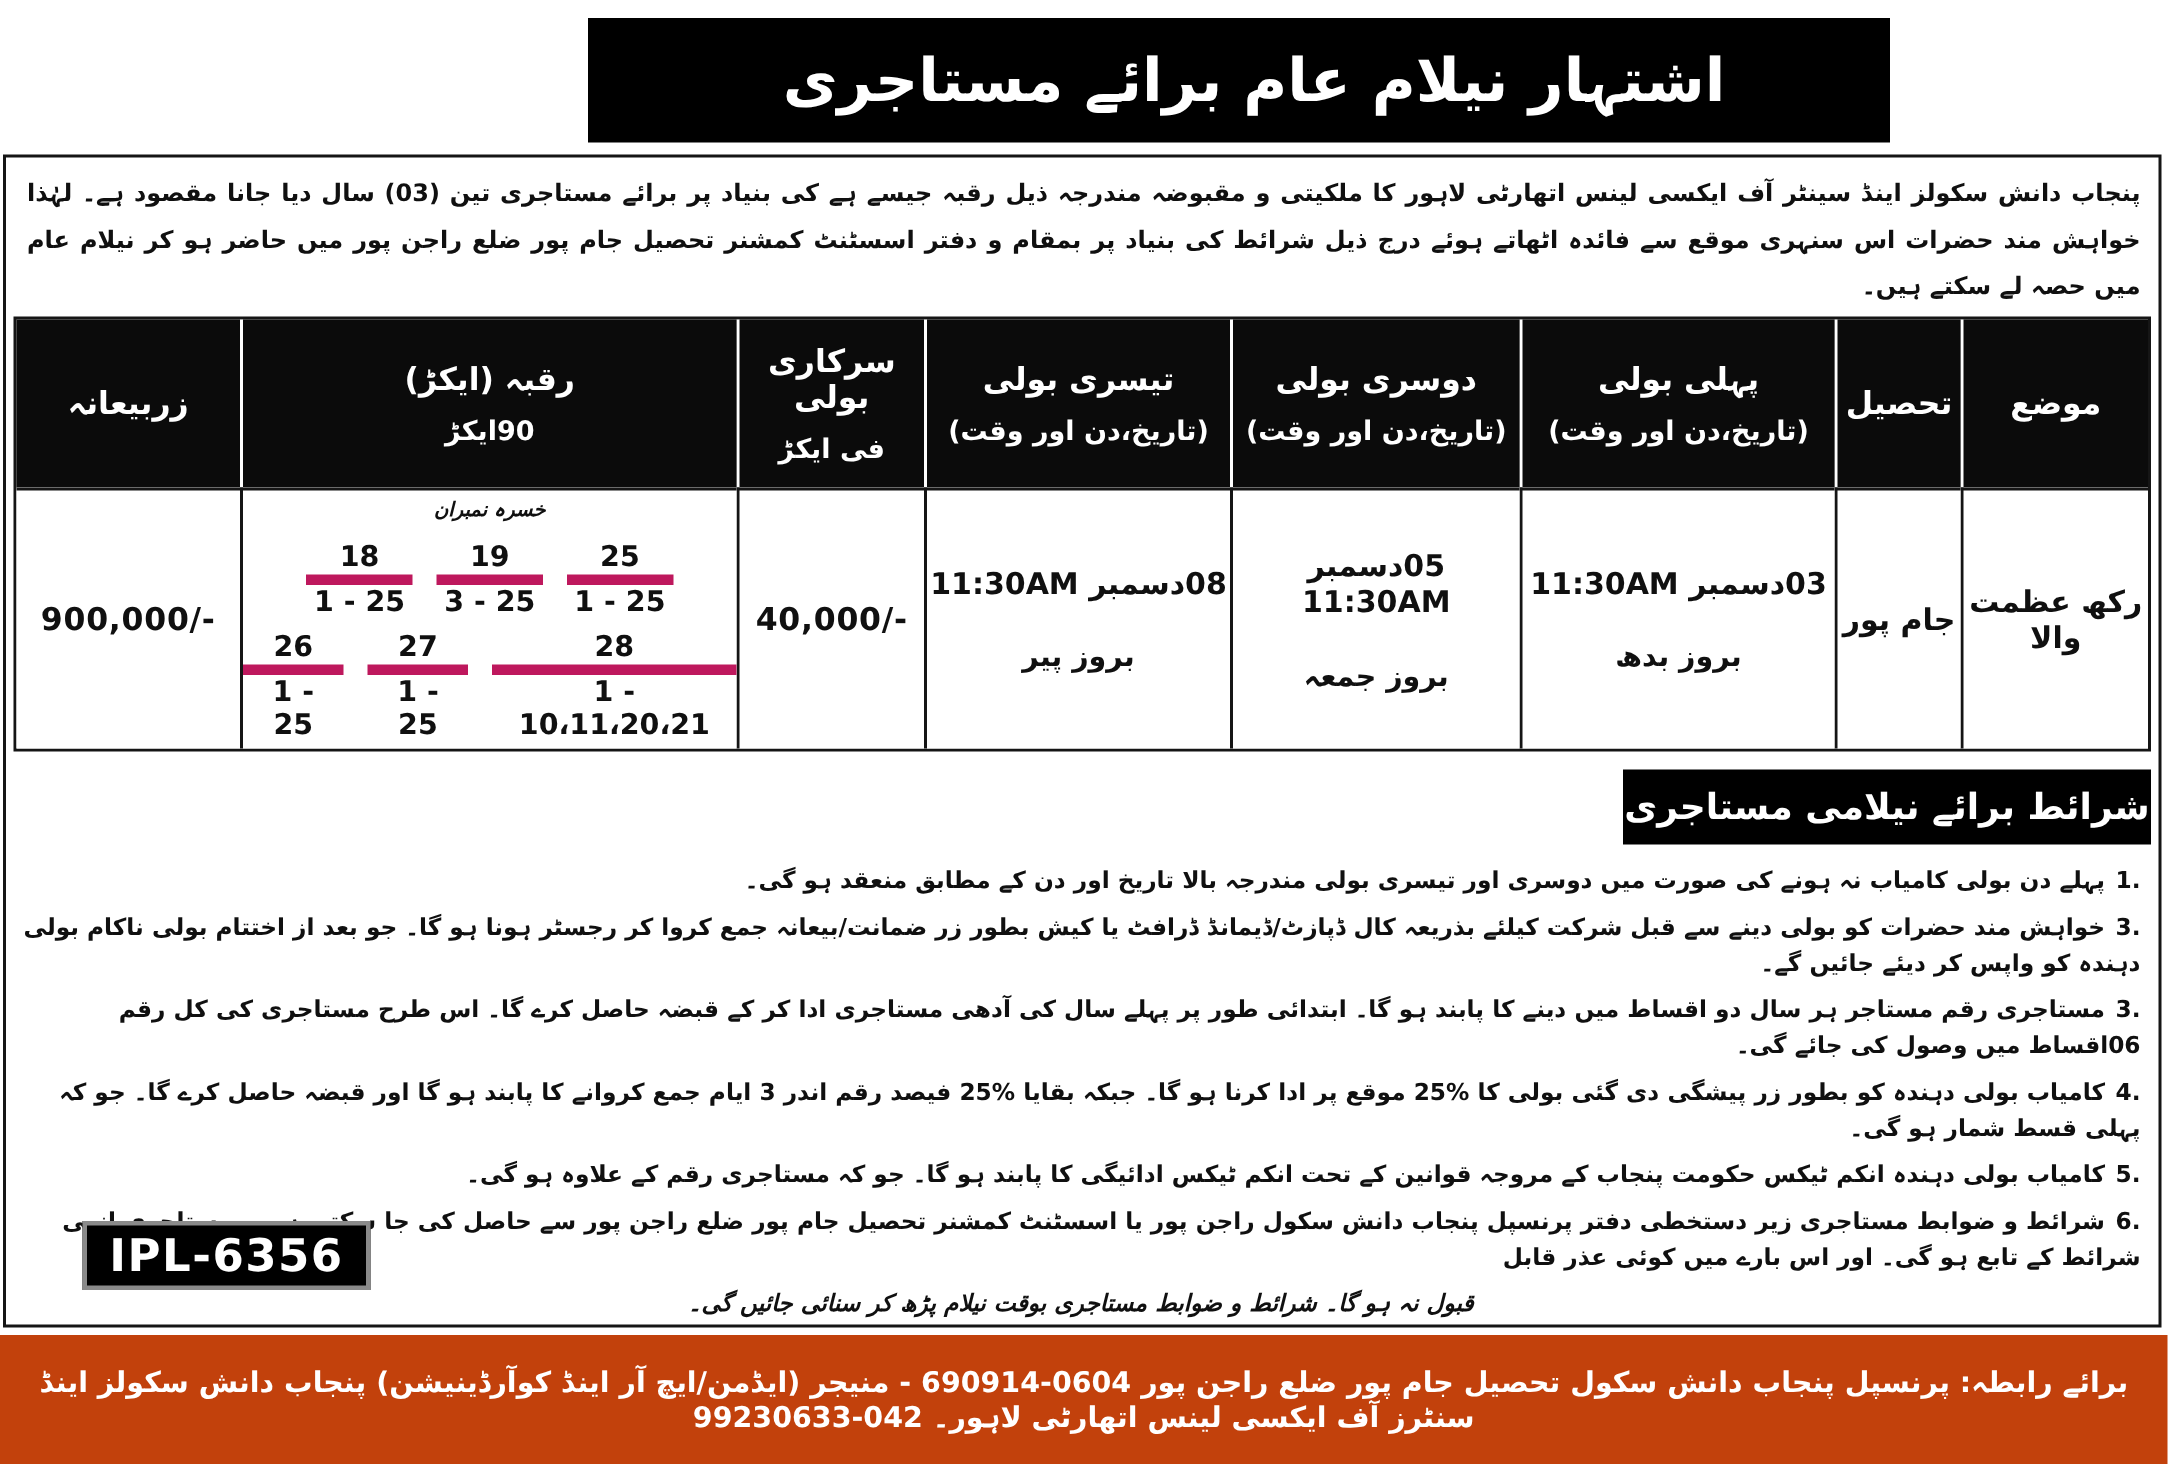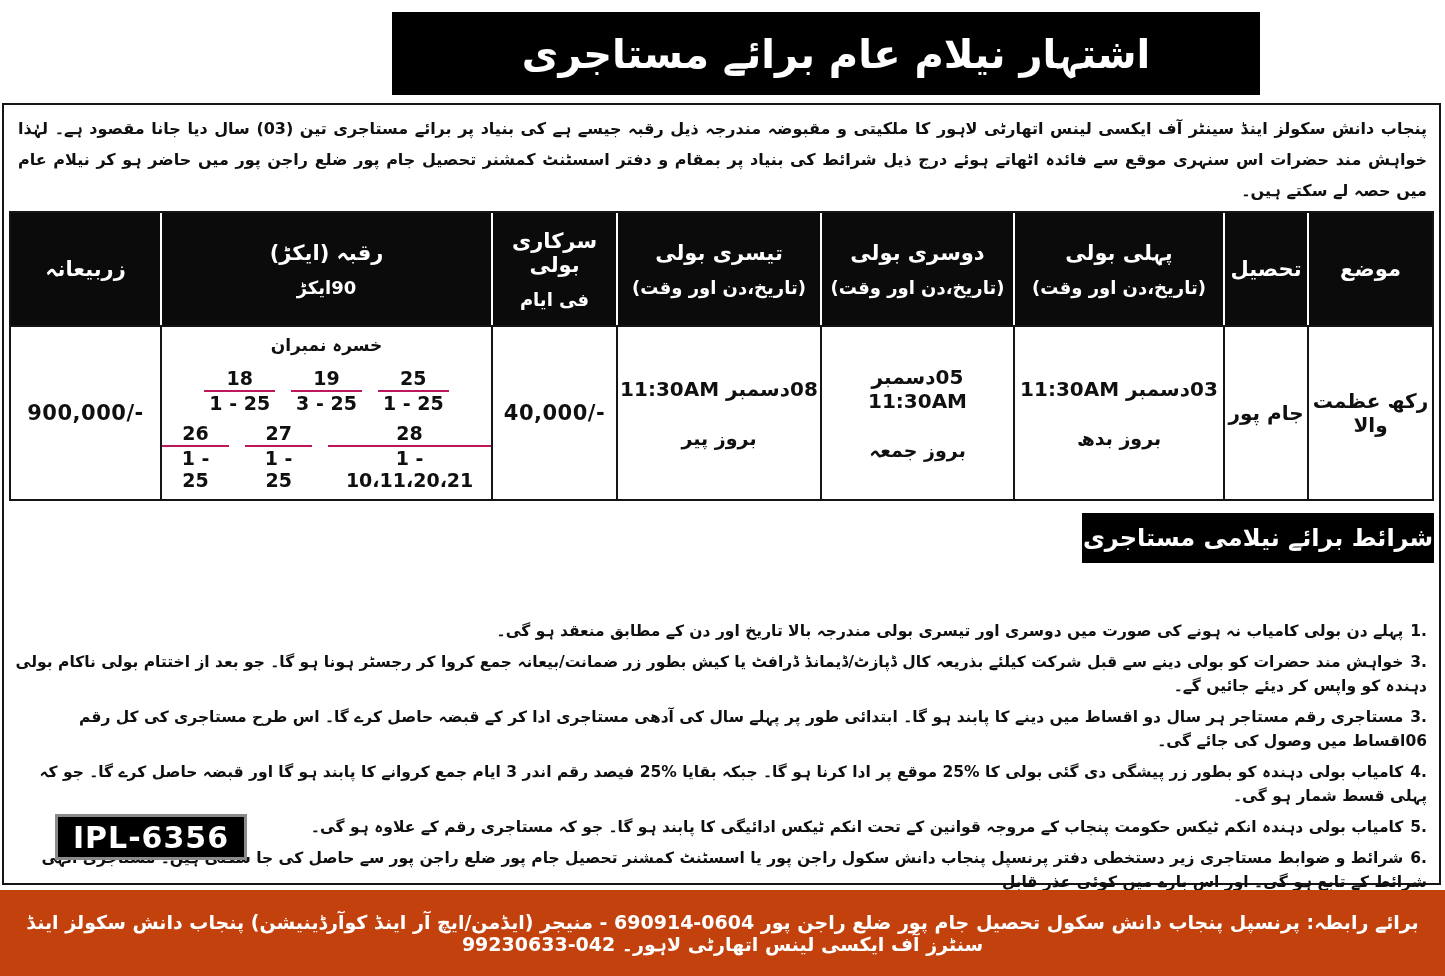"فی ایام" span.sub { text: ایام -> ایکڑ }
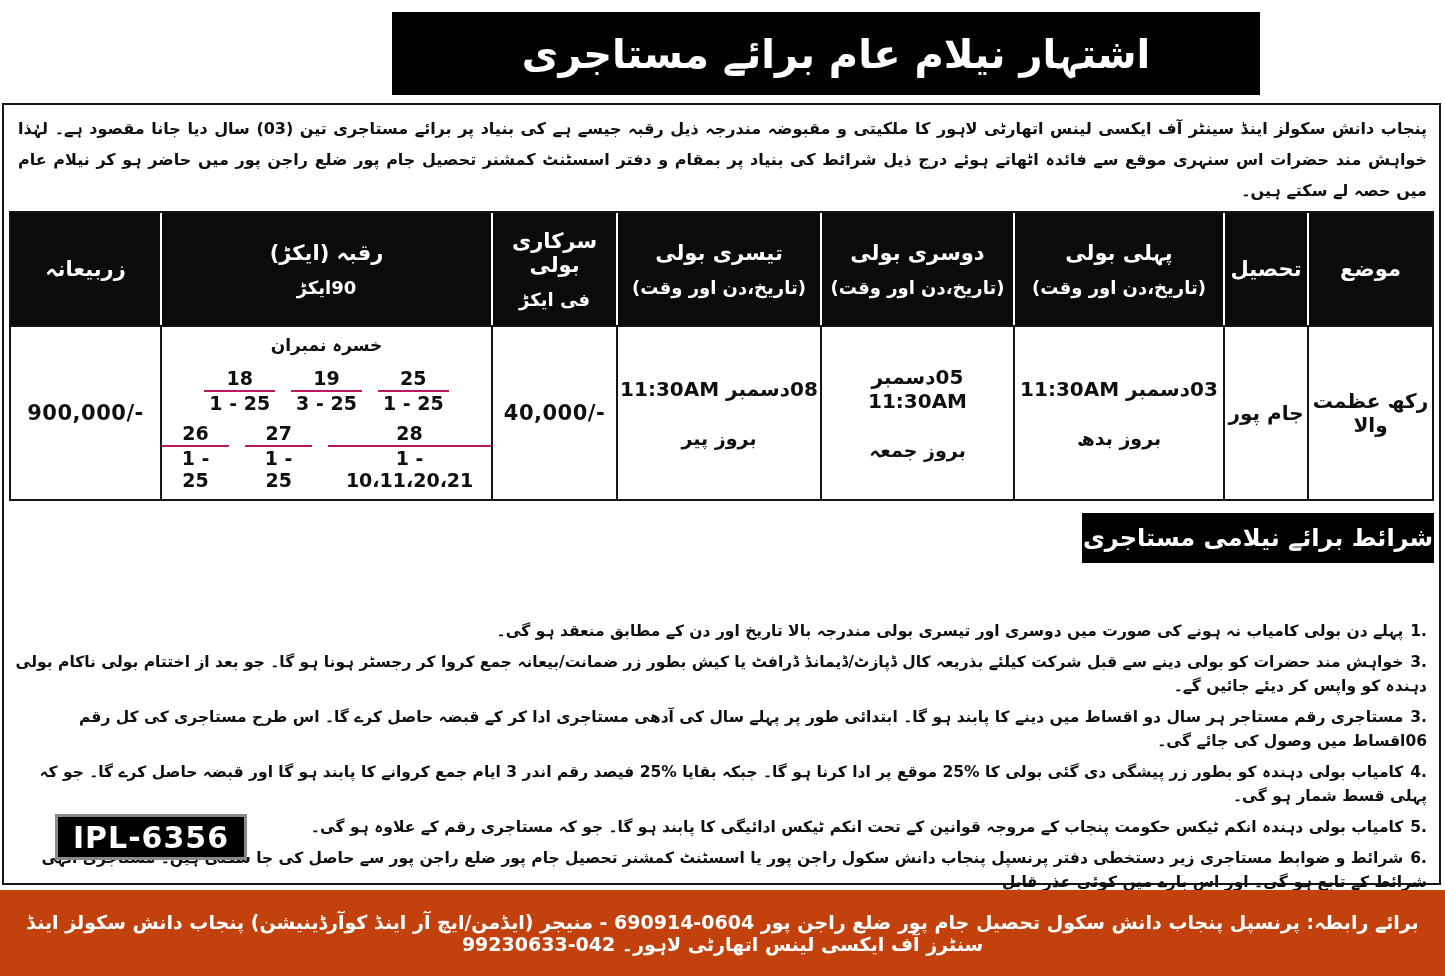"خسرہ نمبران" .khasra-title { font-size: 17px -> 13px; font-style: none -> italic }
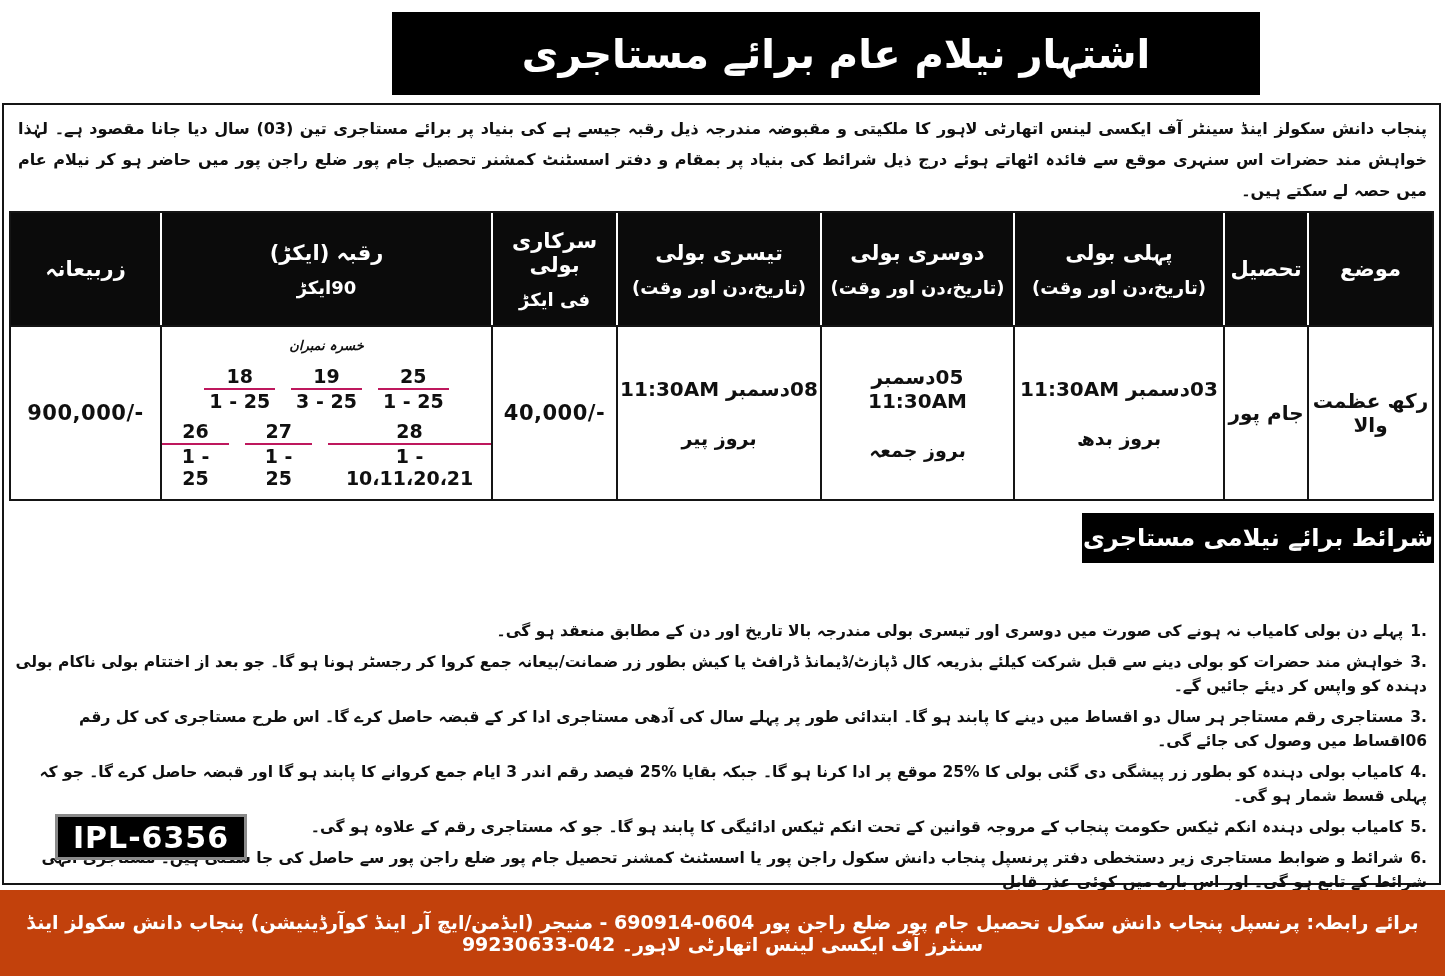"1 - 25" .frac .den { border-top: 2px solid #be185d -> 7px solid #be185d }
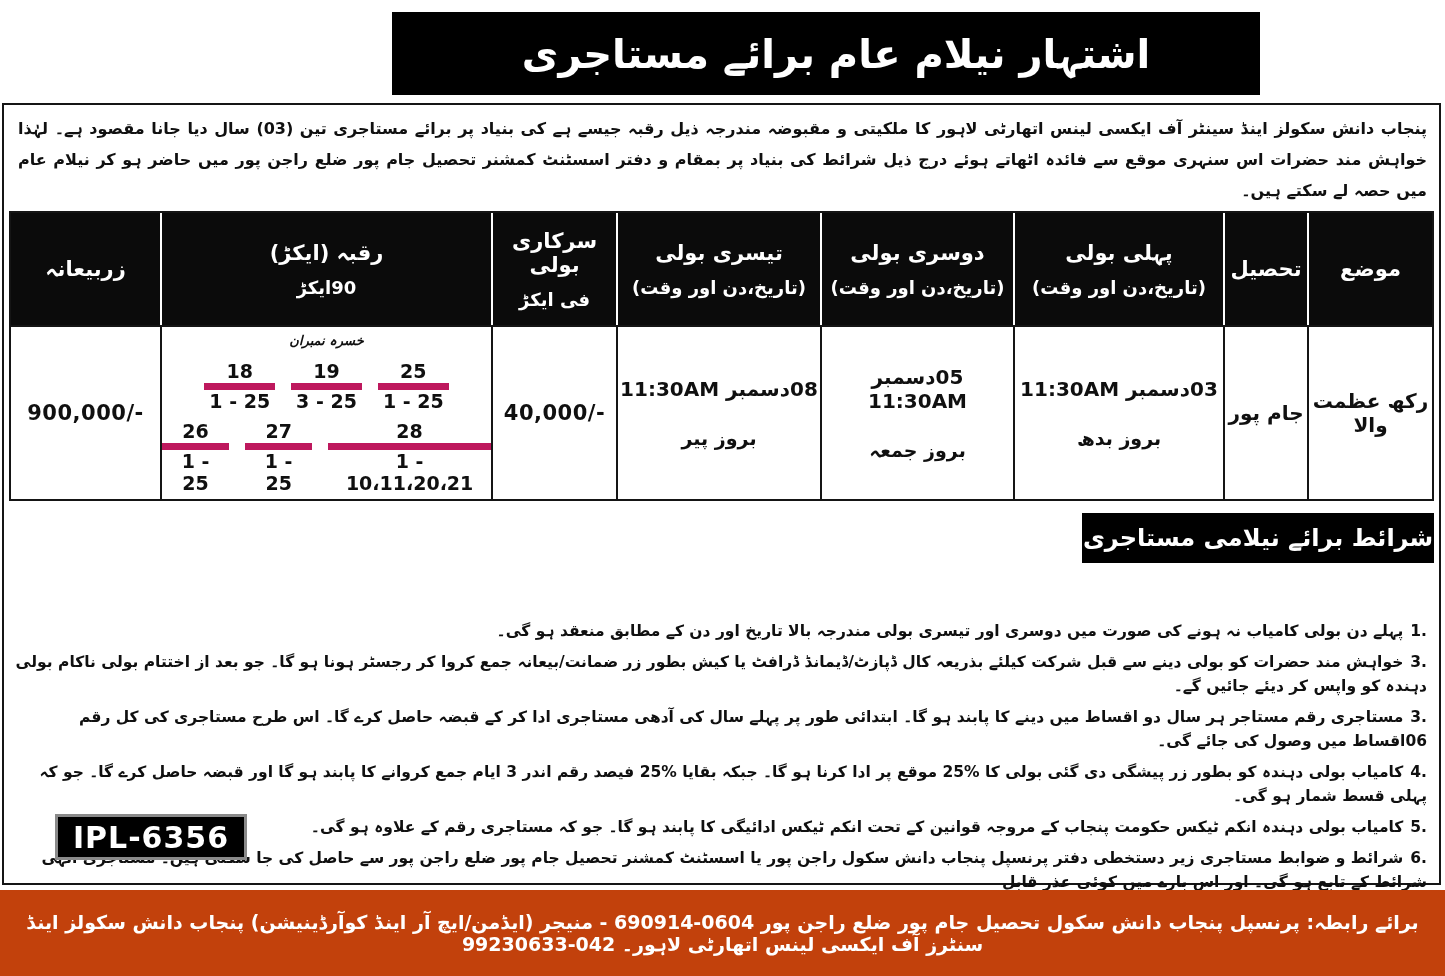"1.پہلے دن بولی کامیاب نہ" .conds { margin-top: 44px -> none }
